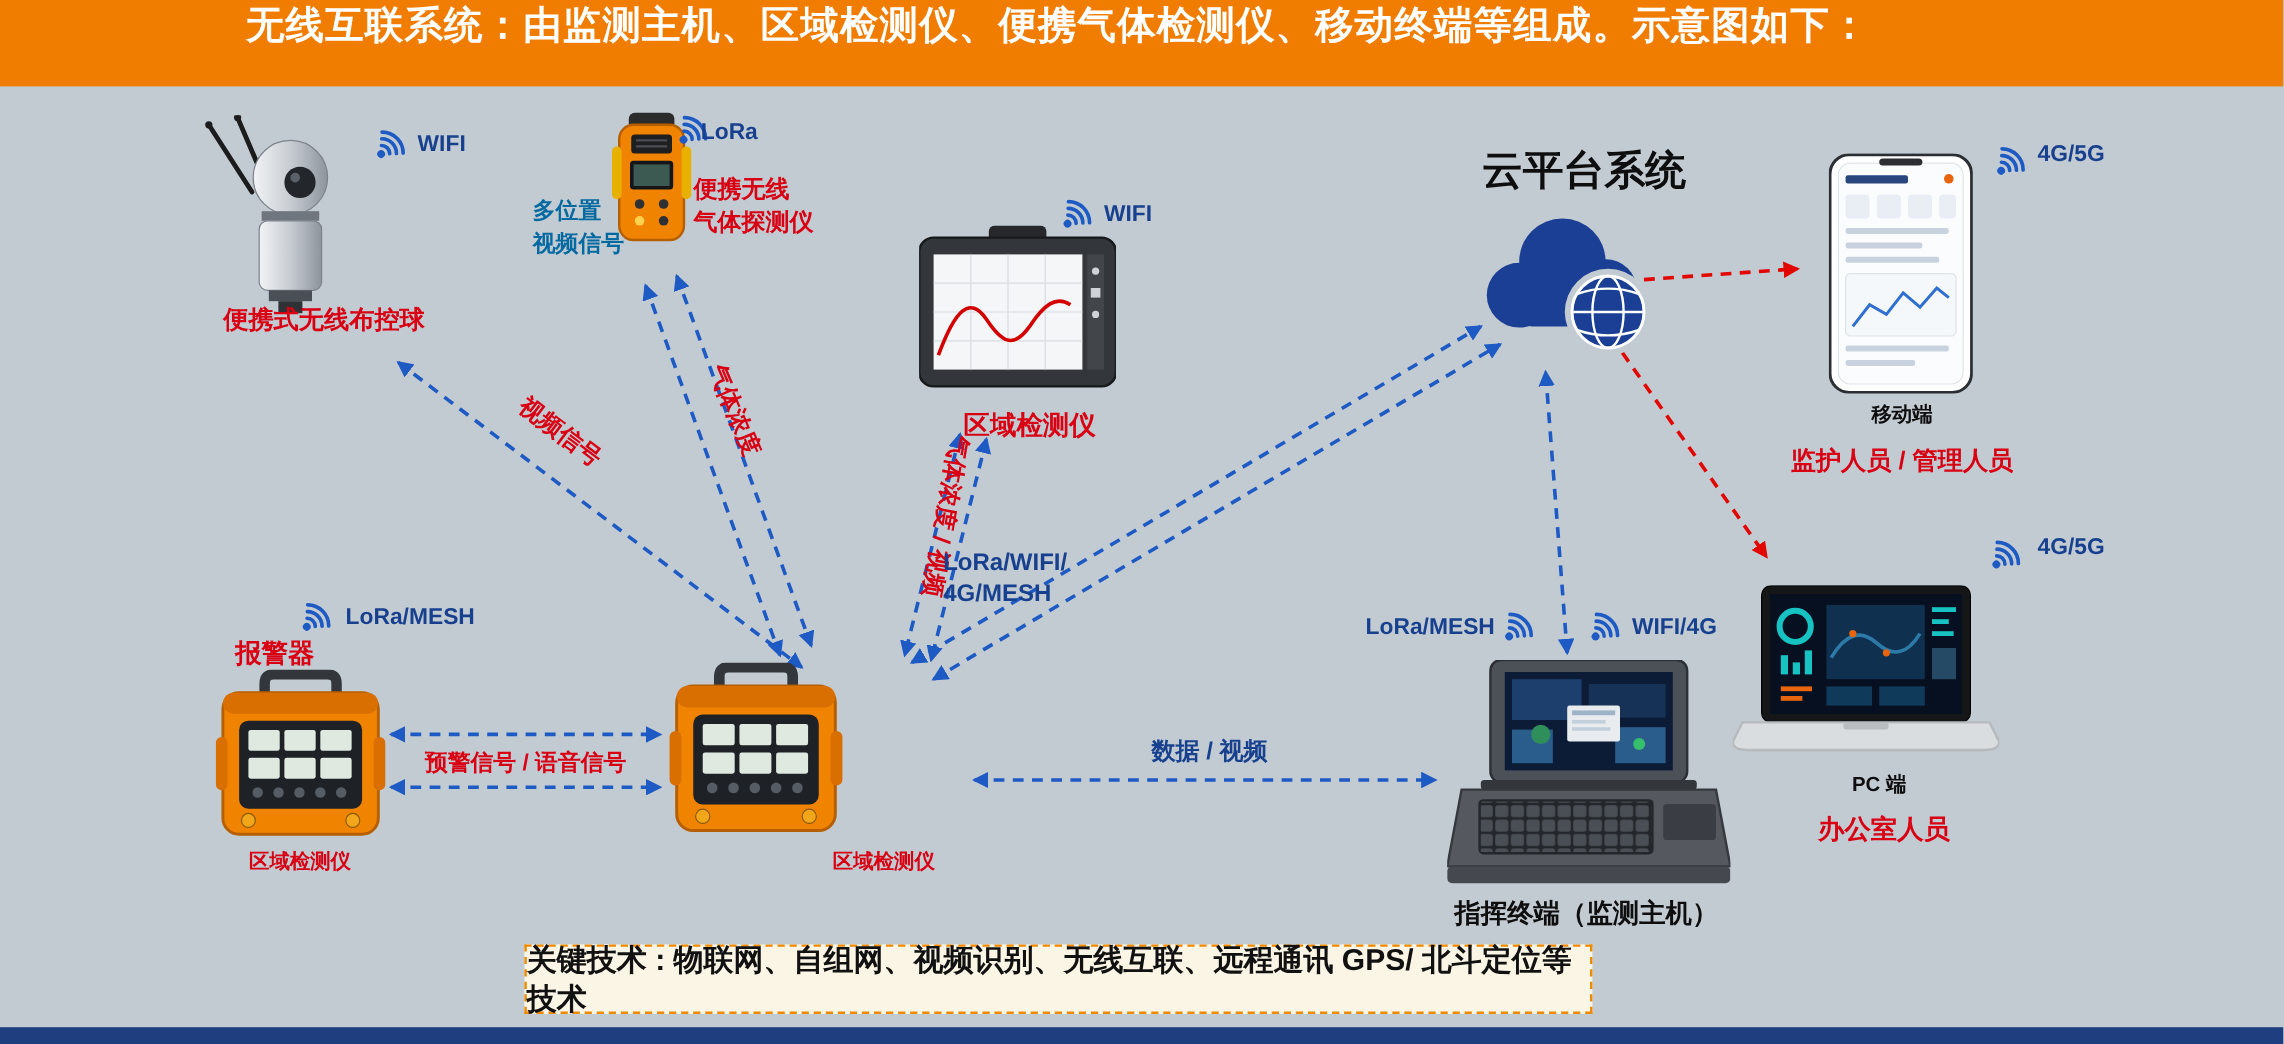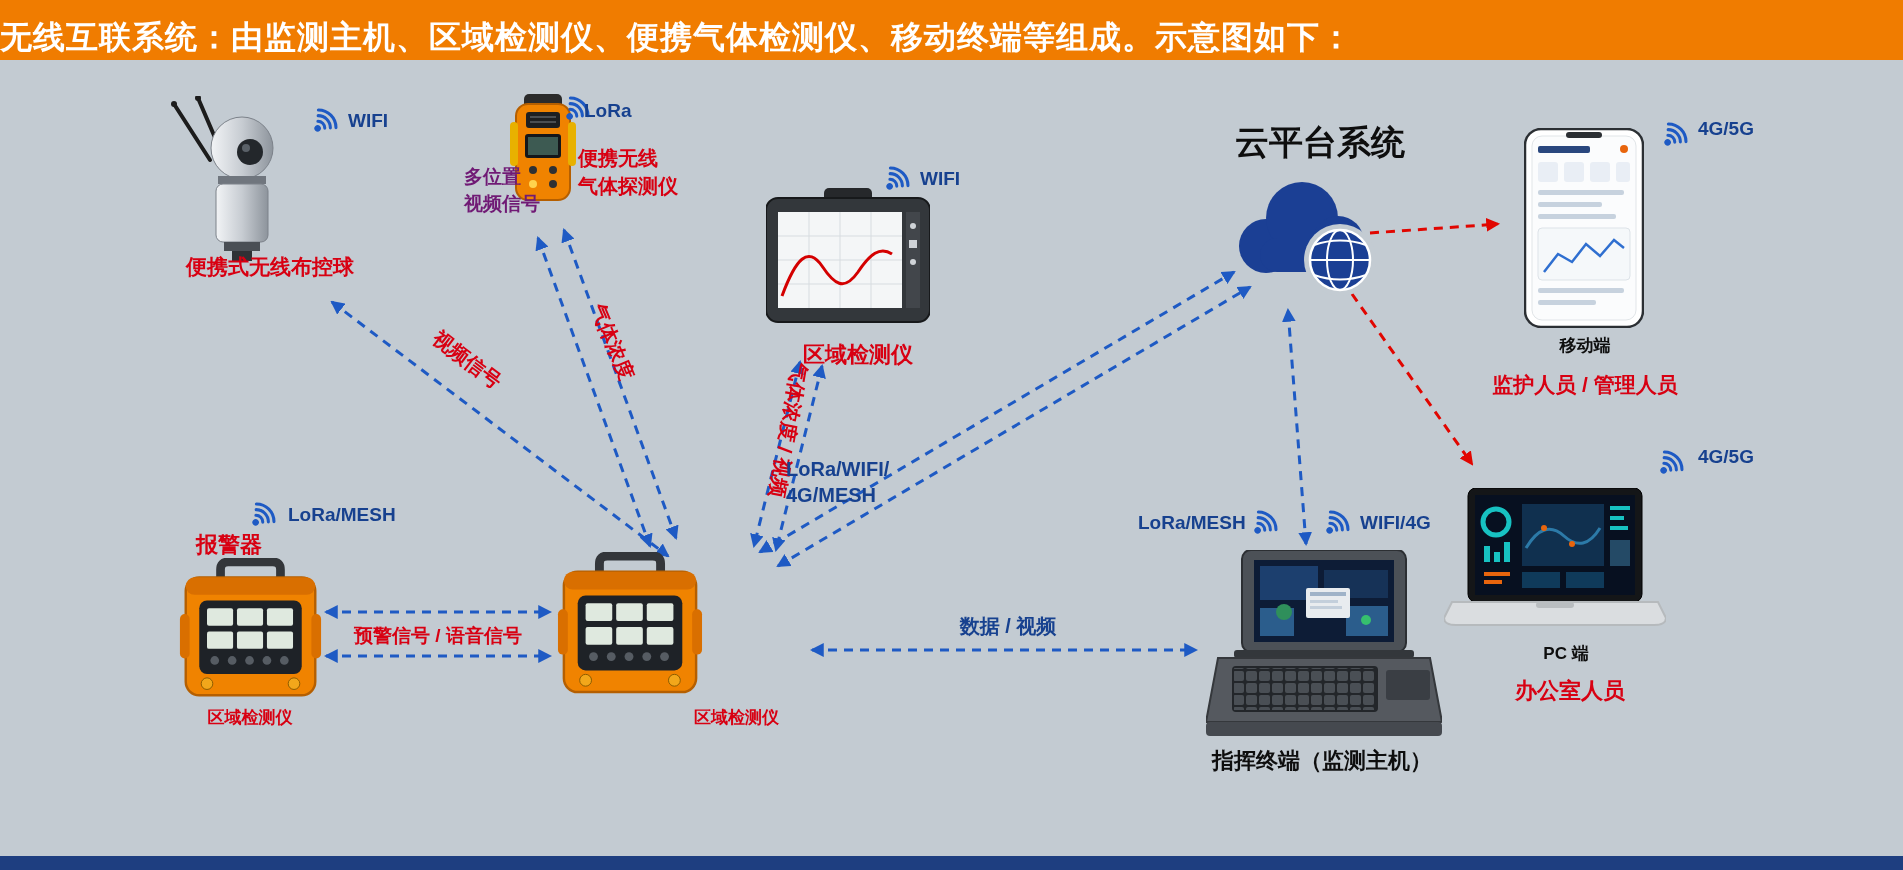"无线互联系统：由监测主机、区域检测仪、便携气体检测仪、移动终端等组成。示意图如下" #topbar { align-items: flex-end -> flex-start; height: 60px -> 72px; padding-left: none -> 205px }
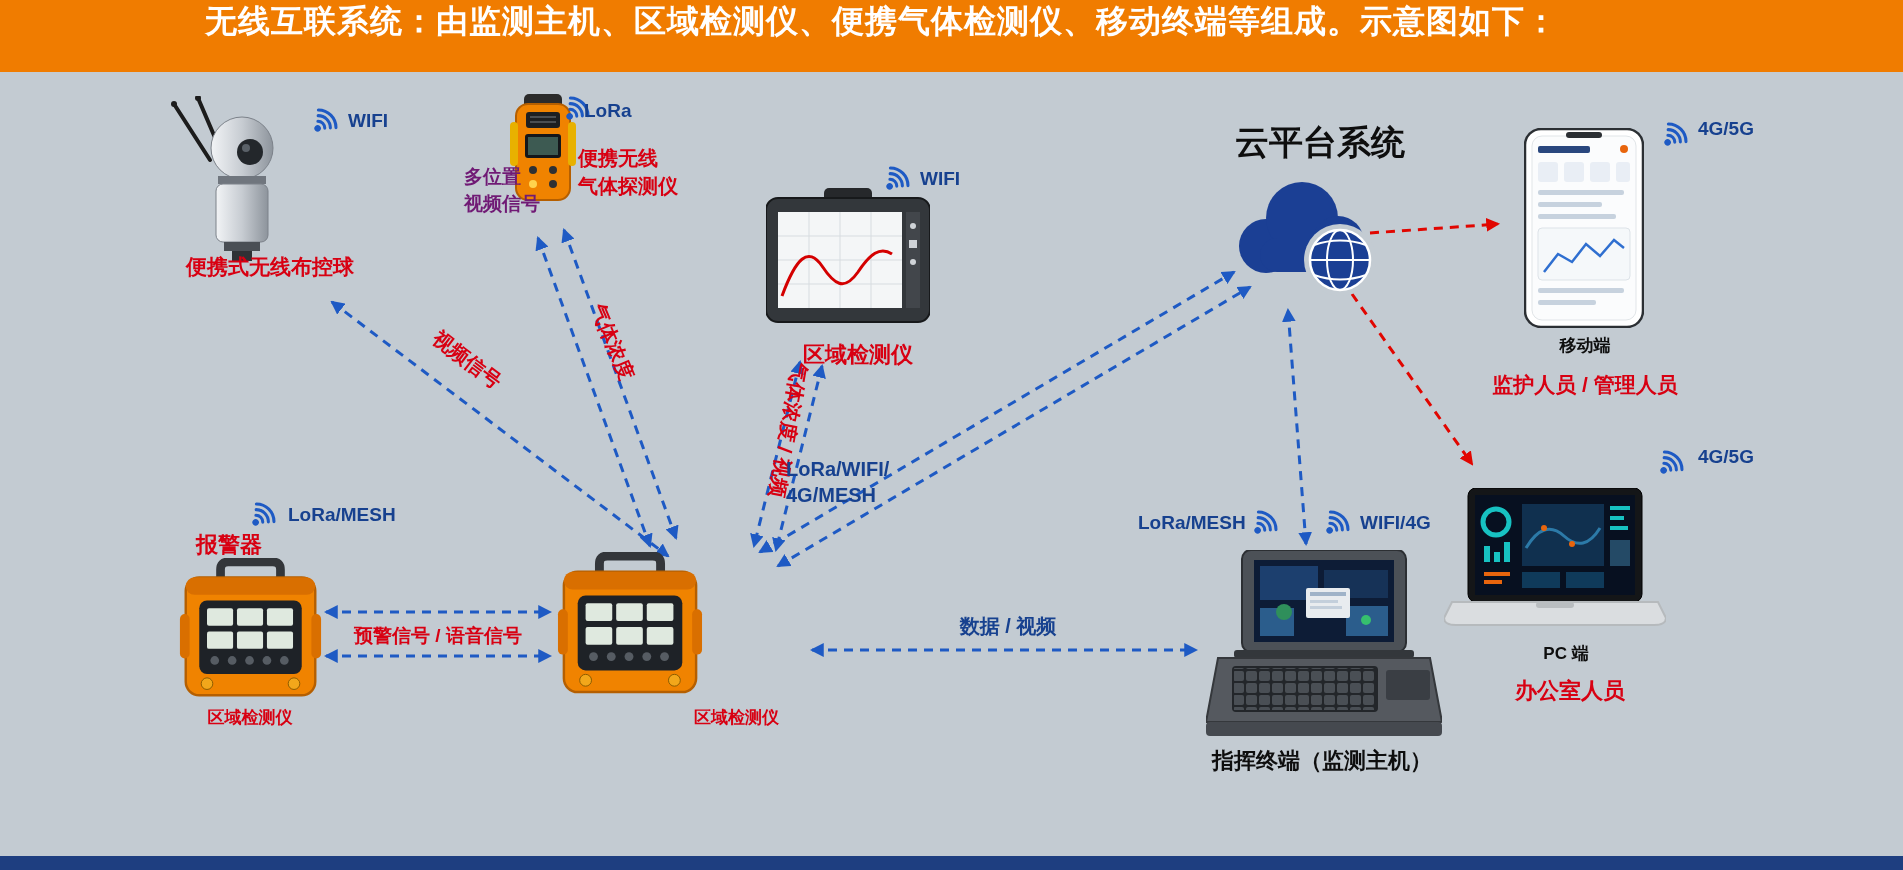"多位置" .org { color: #701a75 -> #0369a1; margin-left: 20px -> none }
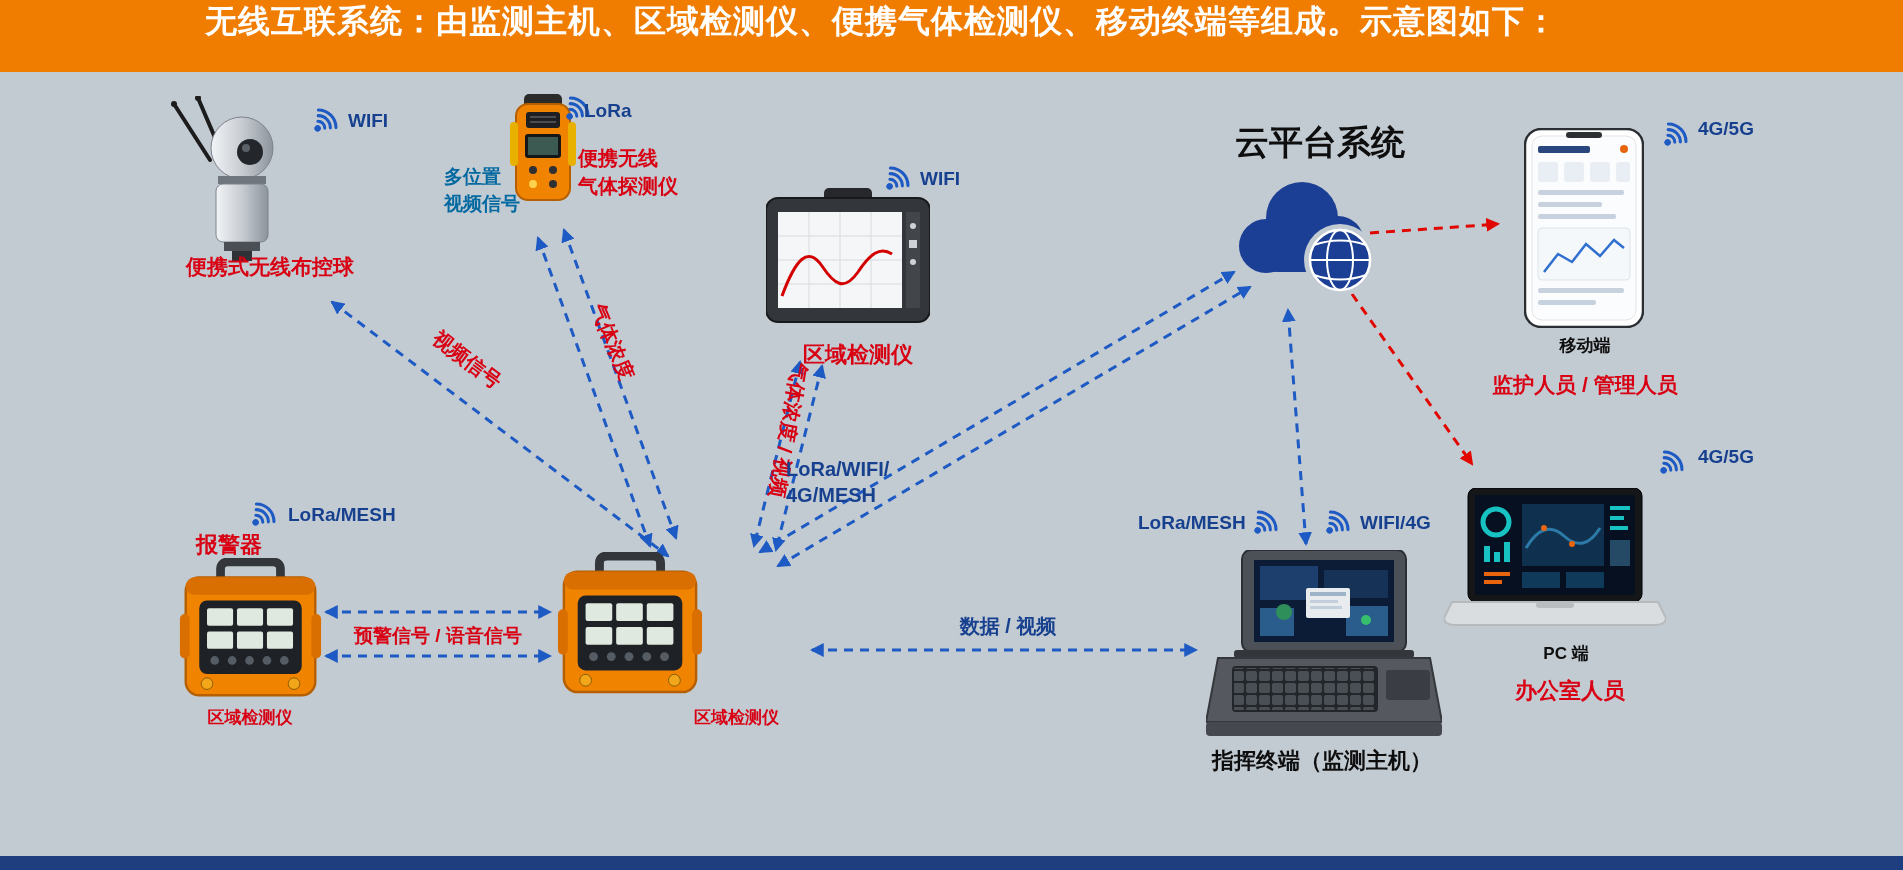"关键技术 : 物联网、自组网、视频识别、无线互联、远程通讯 GPS/" div { html: none -> <div> <span>关键技术 : 物联网、自组网、视频识别、无线互联、远程通讯 GPS/ 北斗定位等技术</span> </div> }
